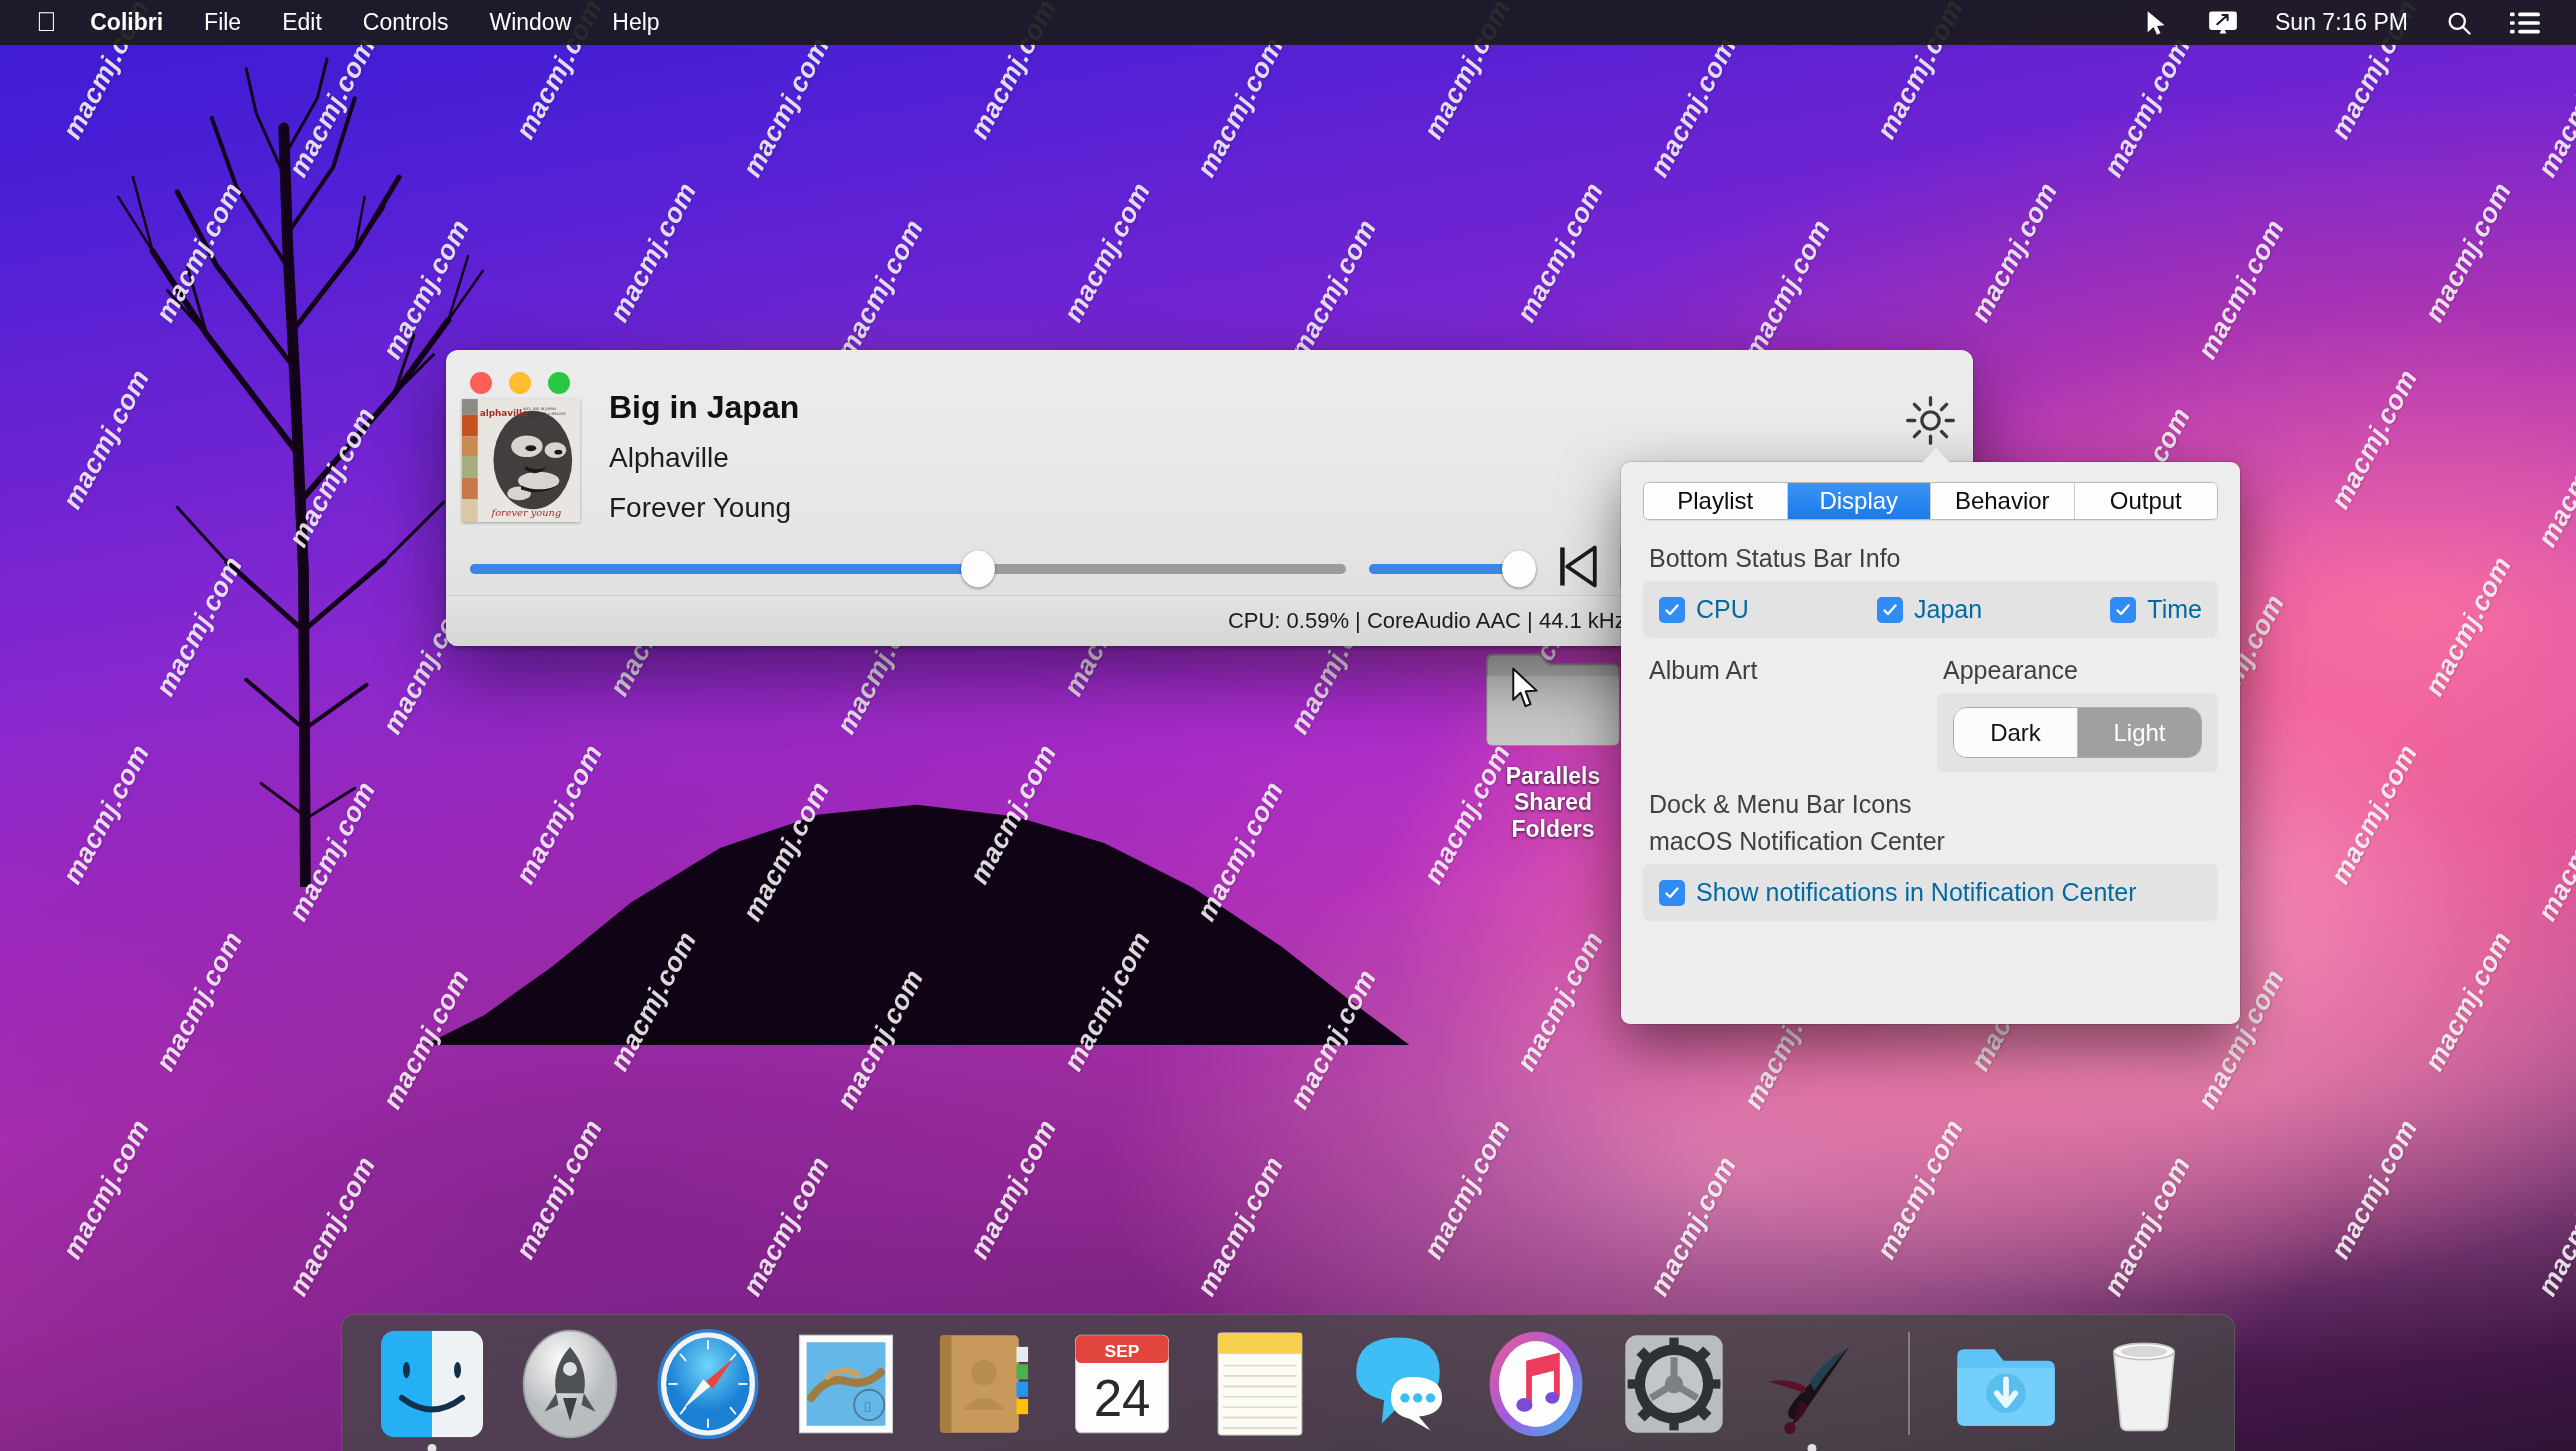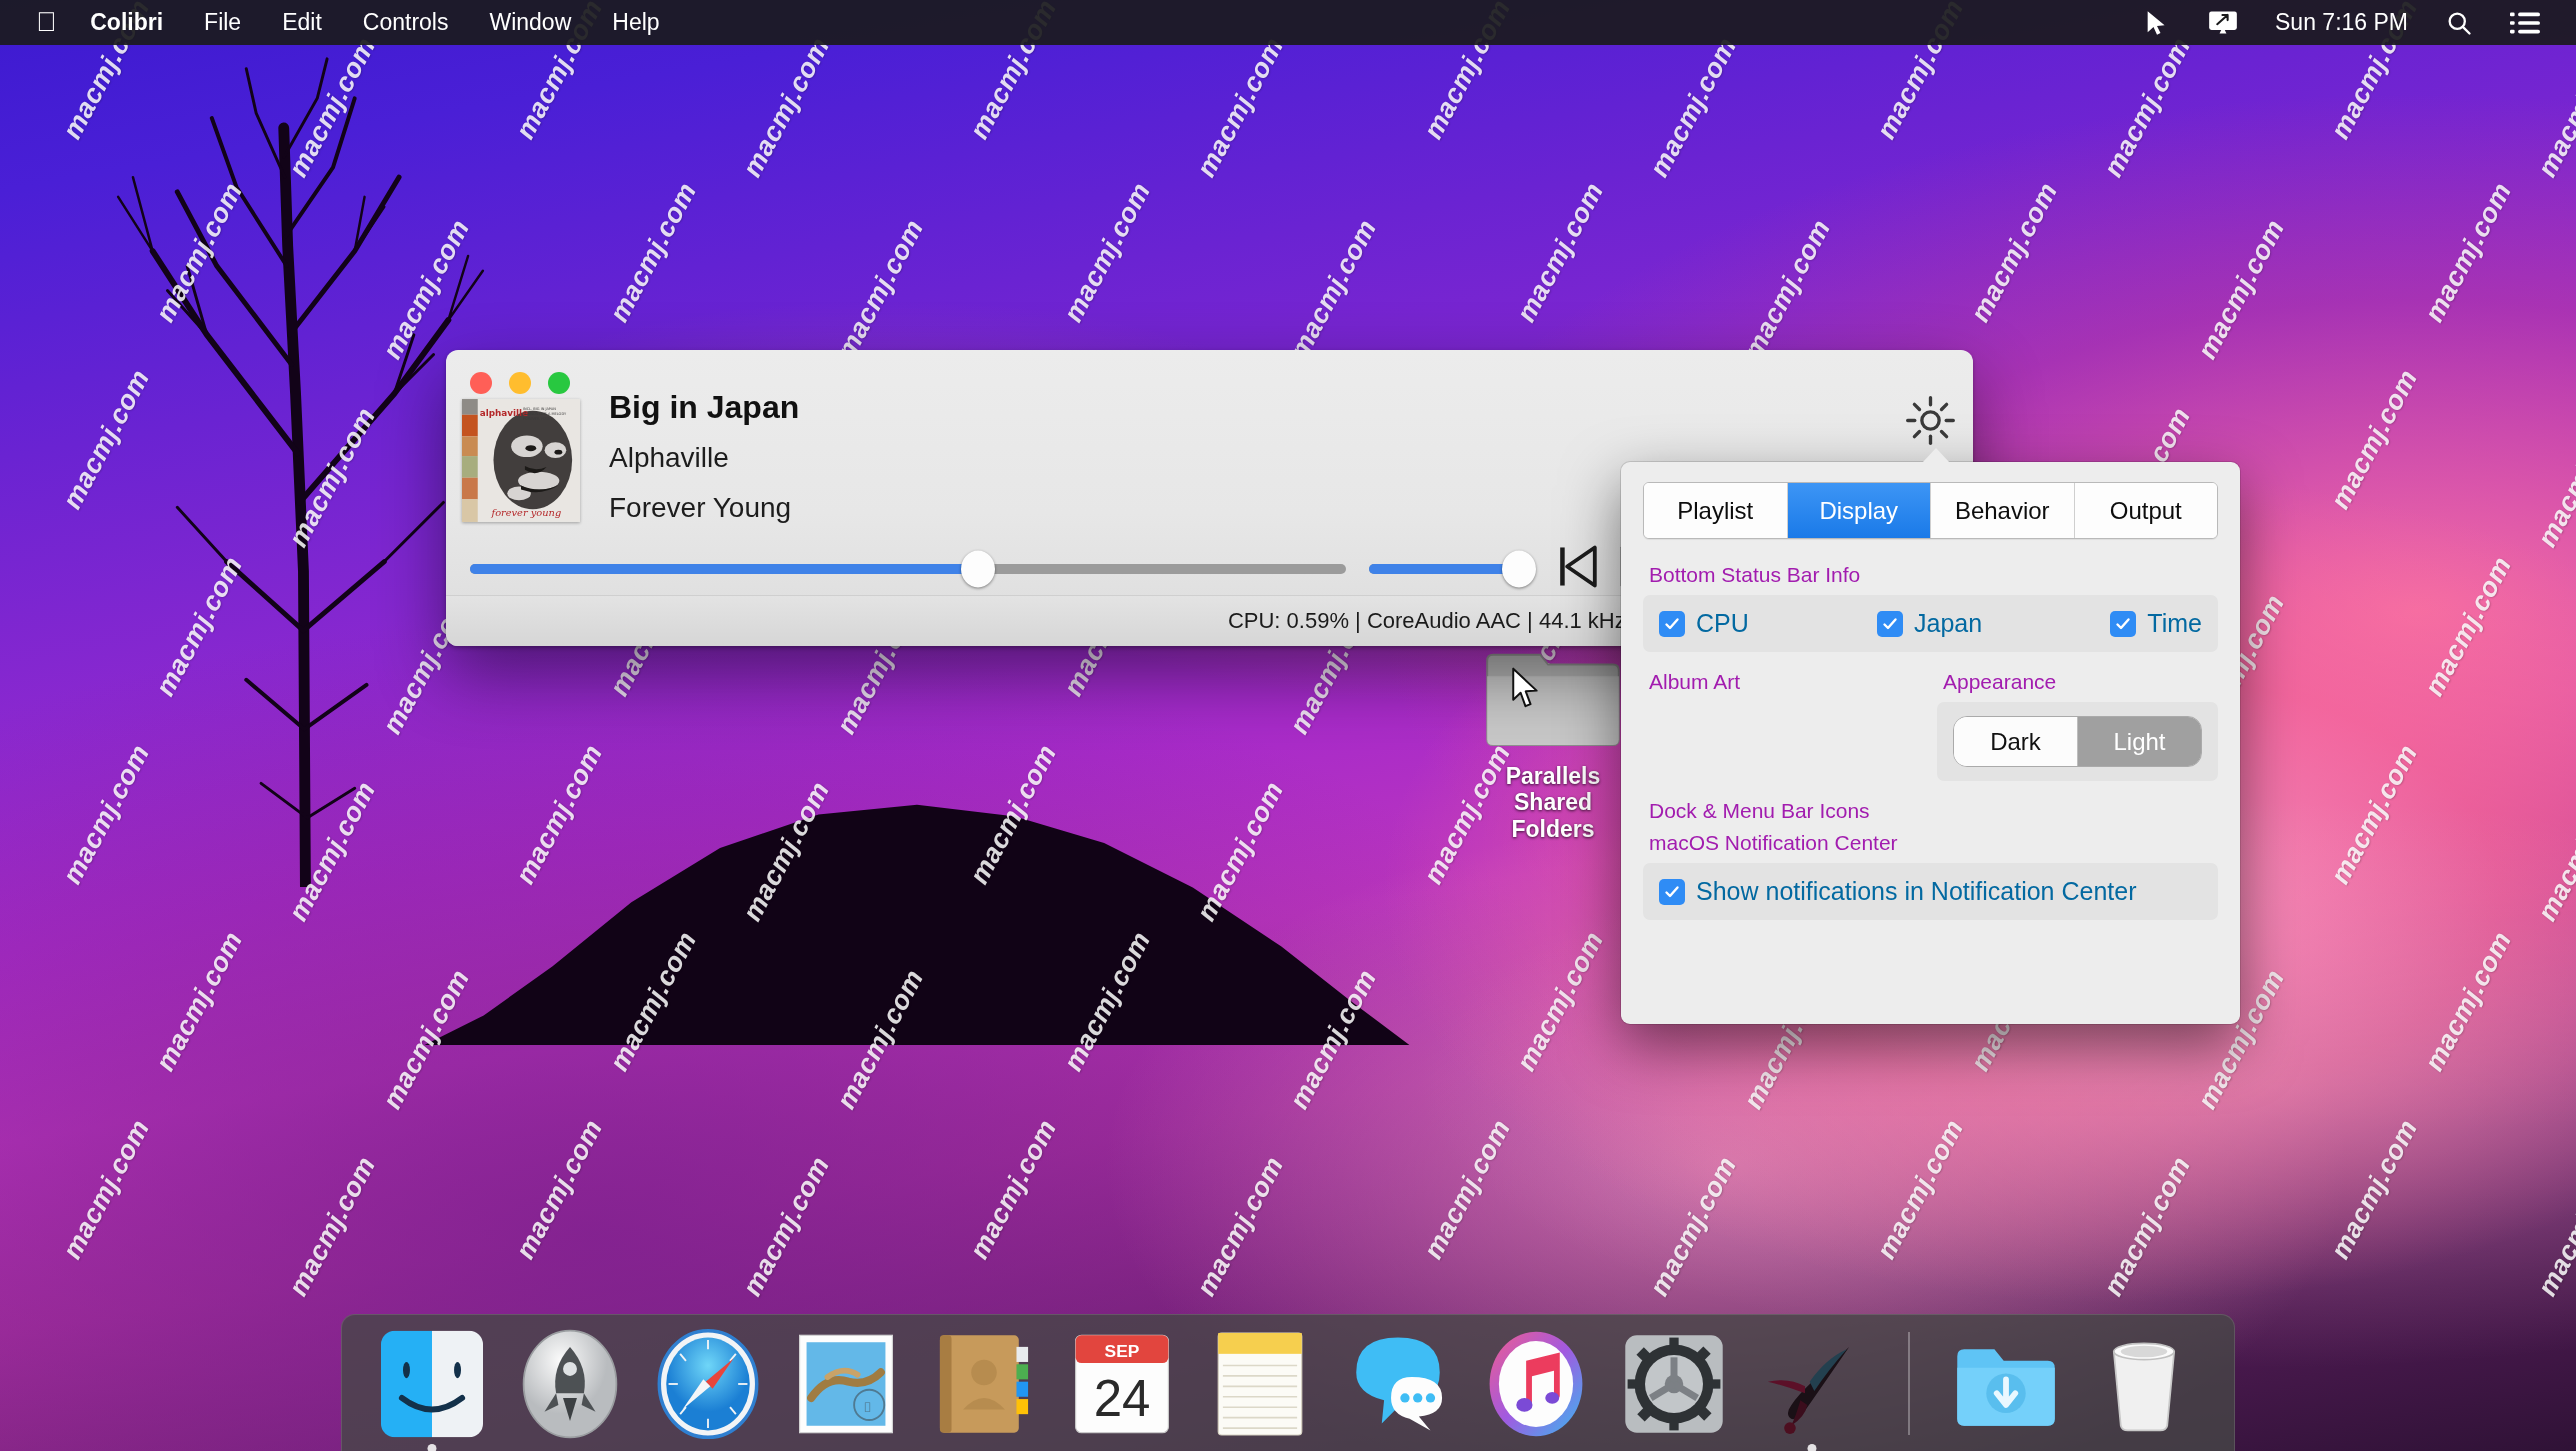"Playlist" #tabs { height: 57px -> 38px }
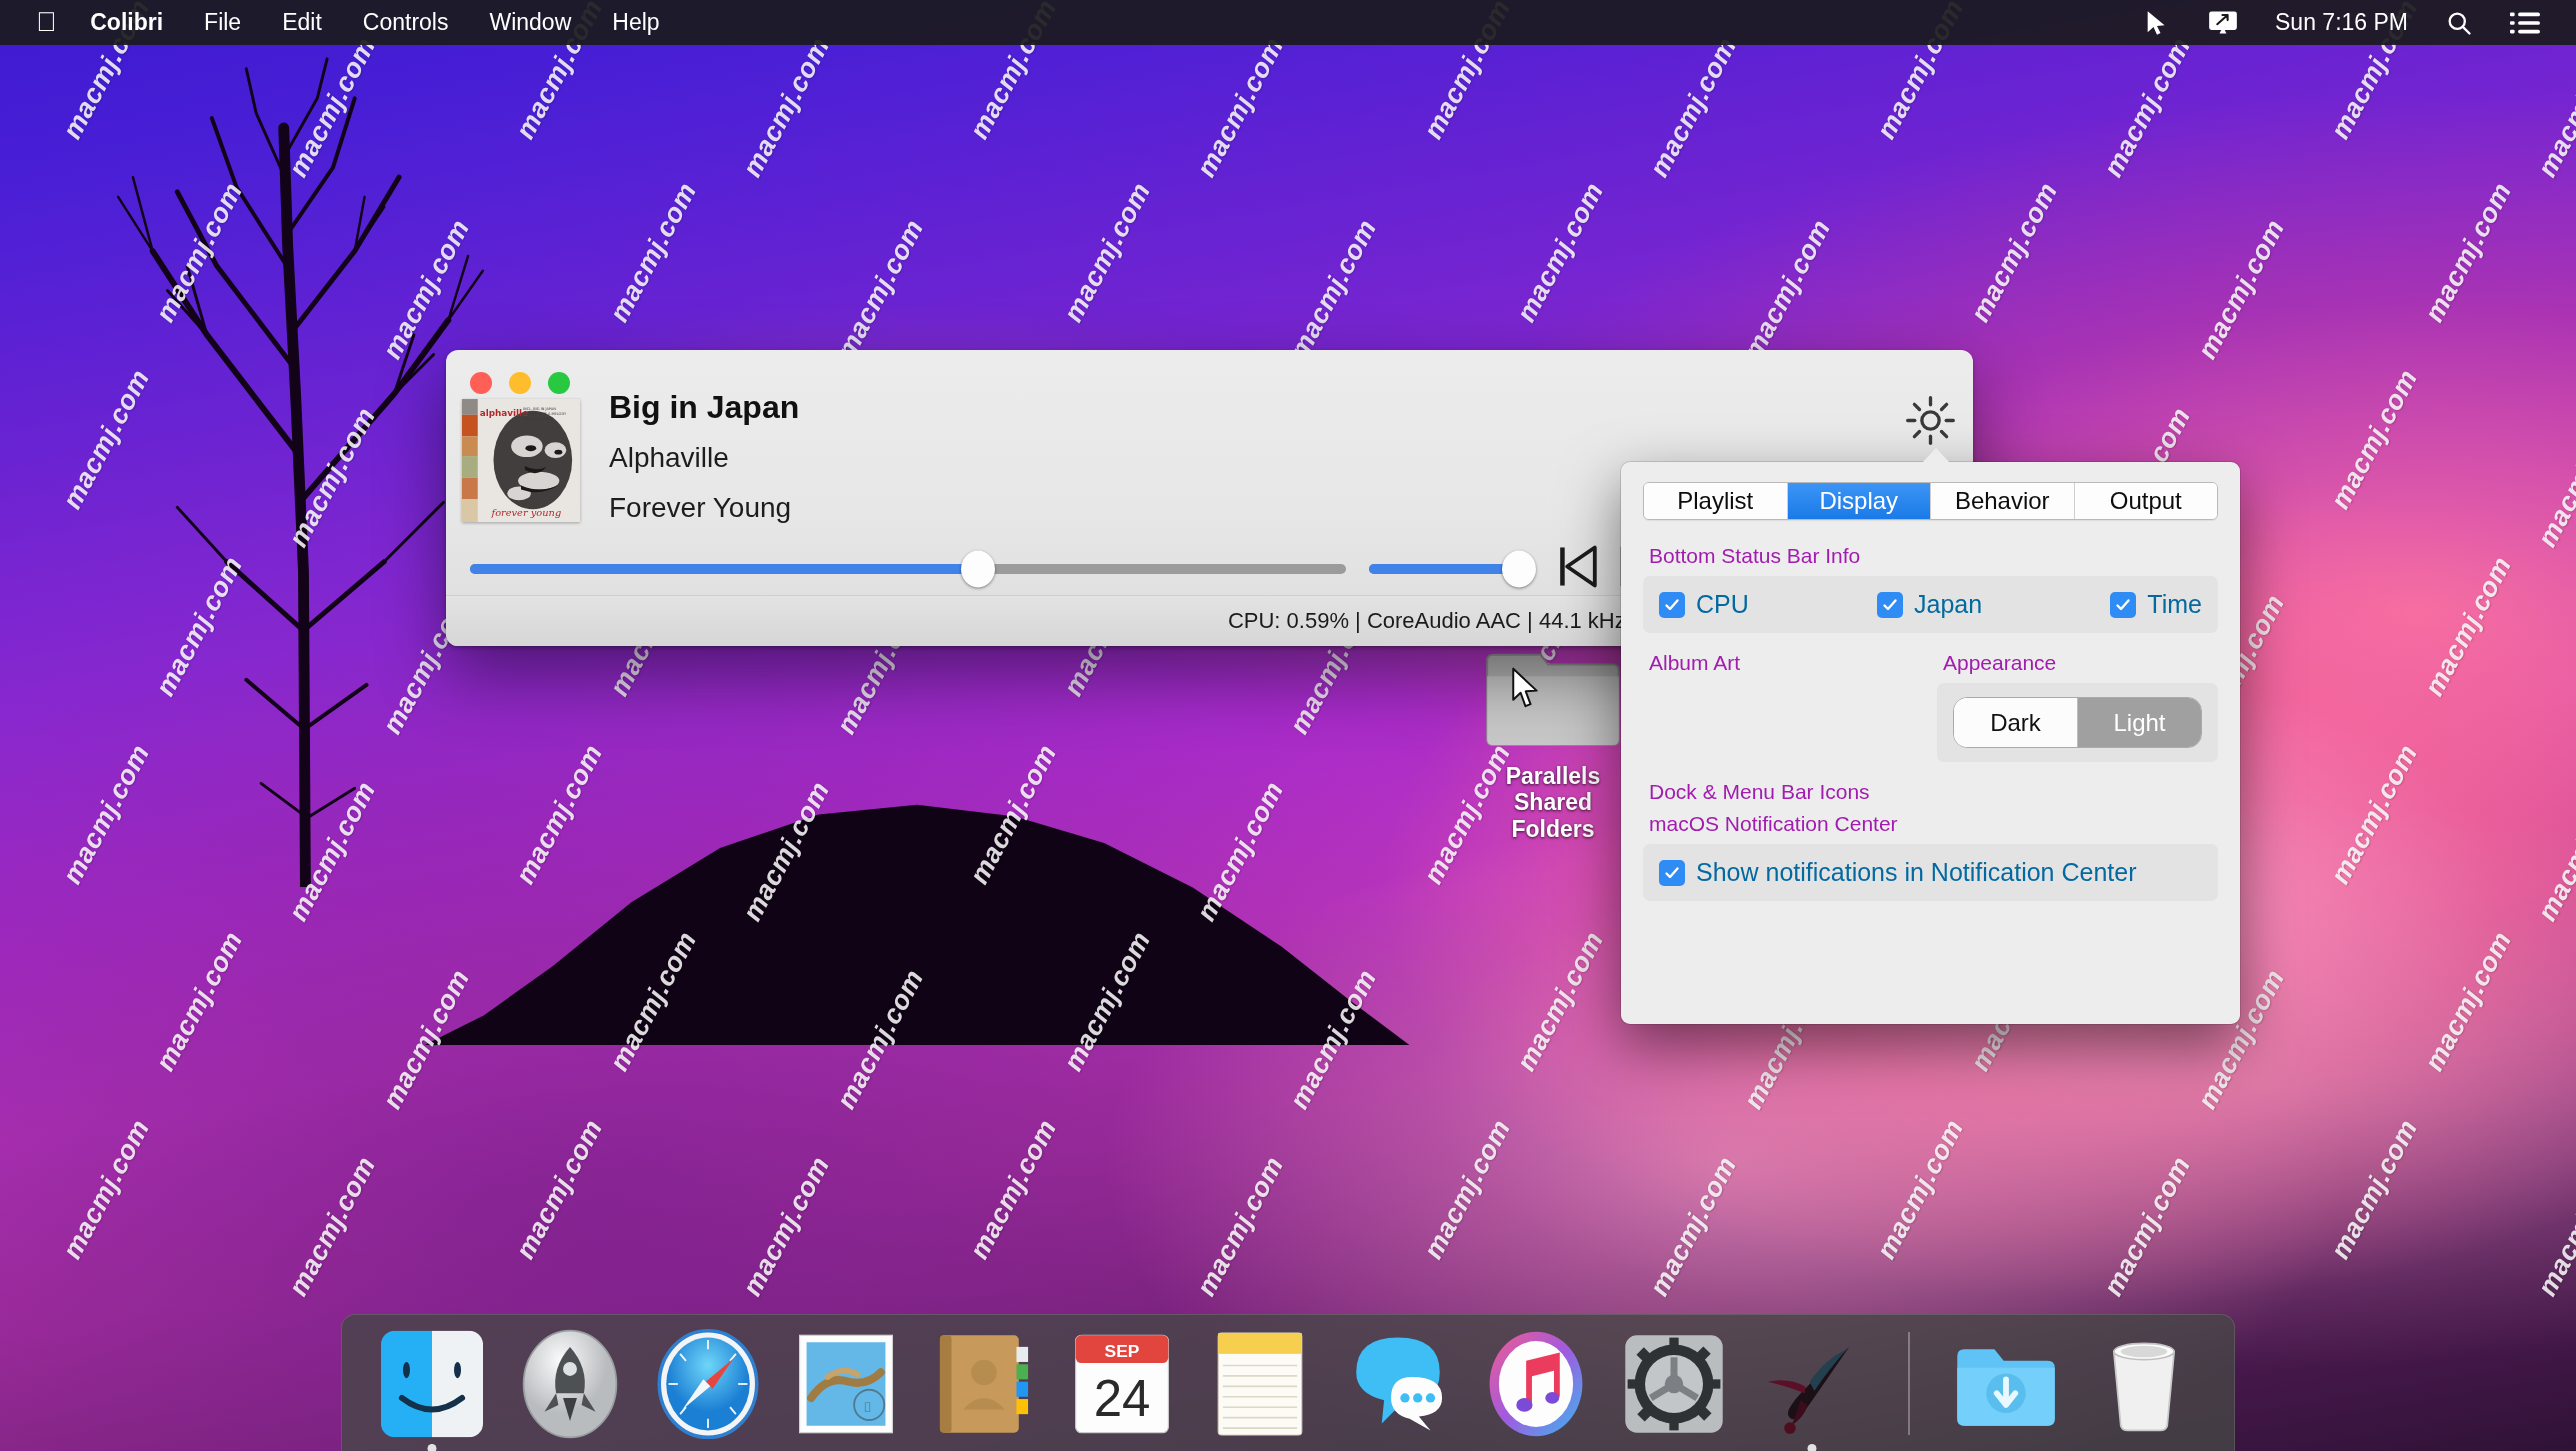"Bottom Status Bar Info" .sec-label { color: #a21caf -> #404040; font-size: 21px -> 25px }
